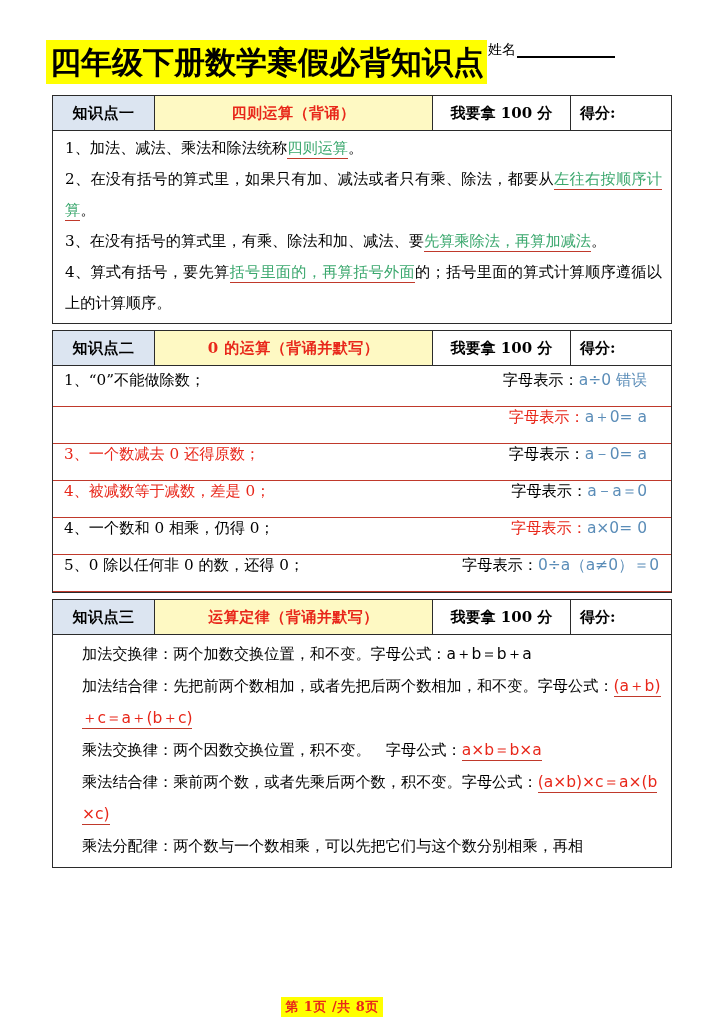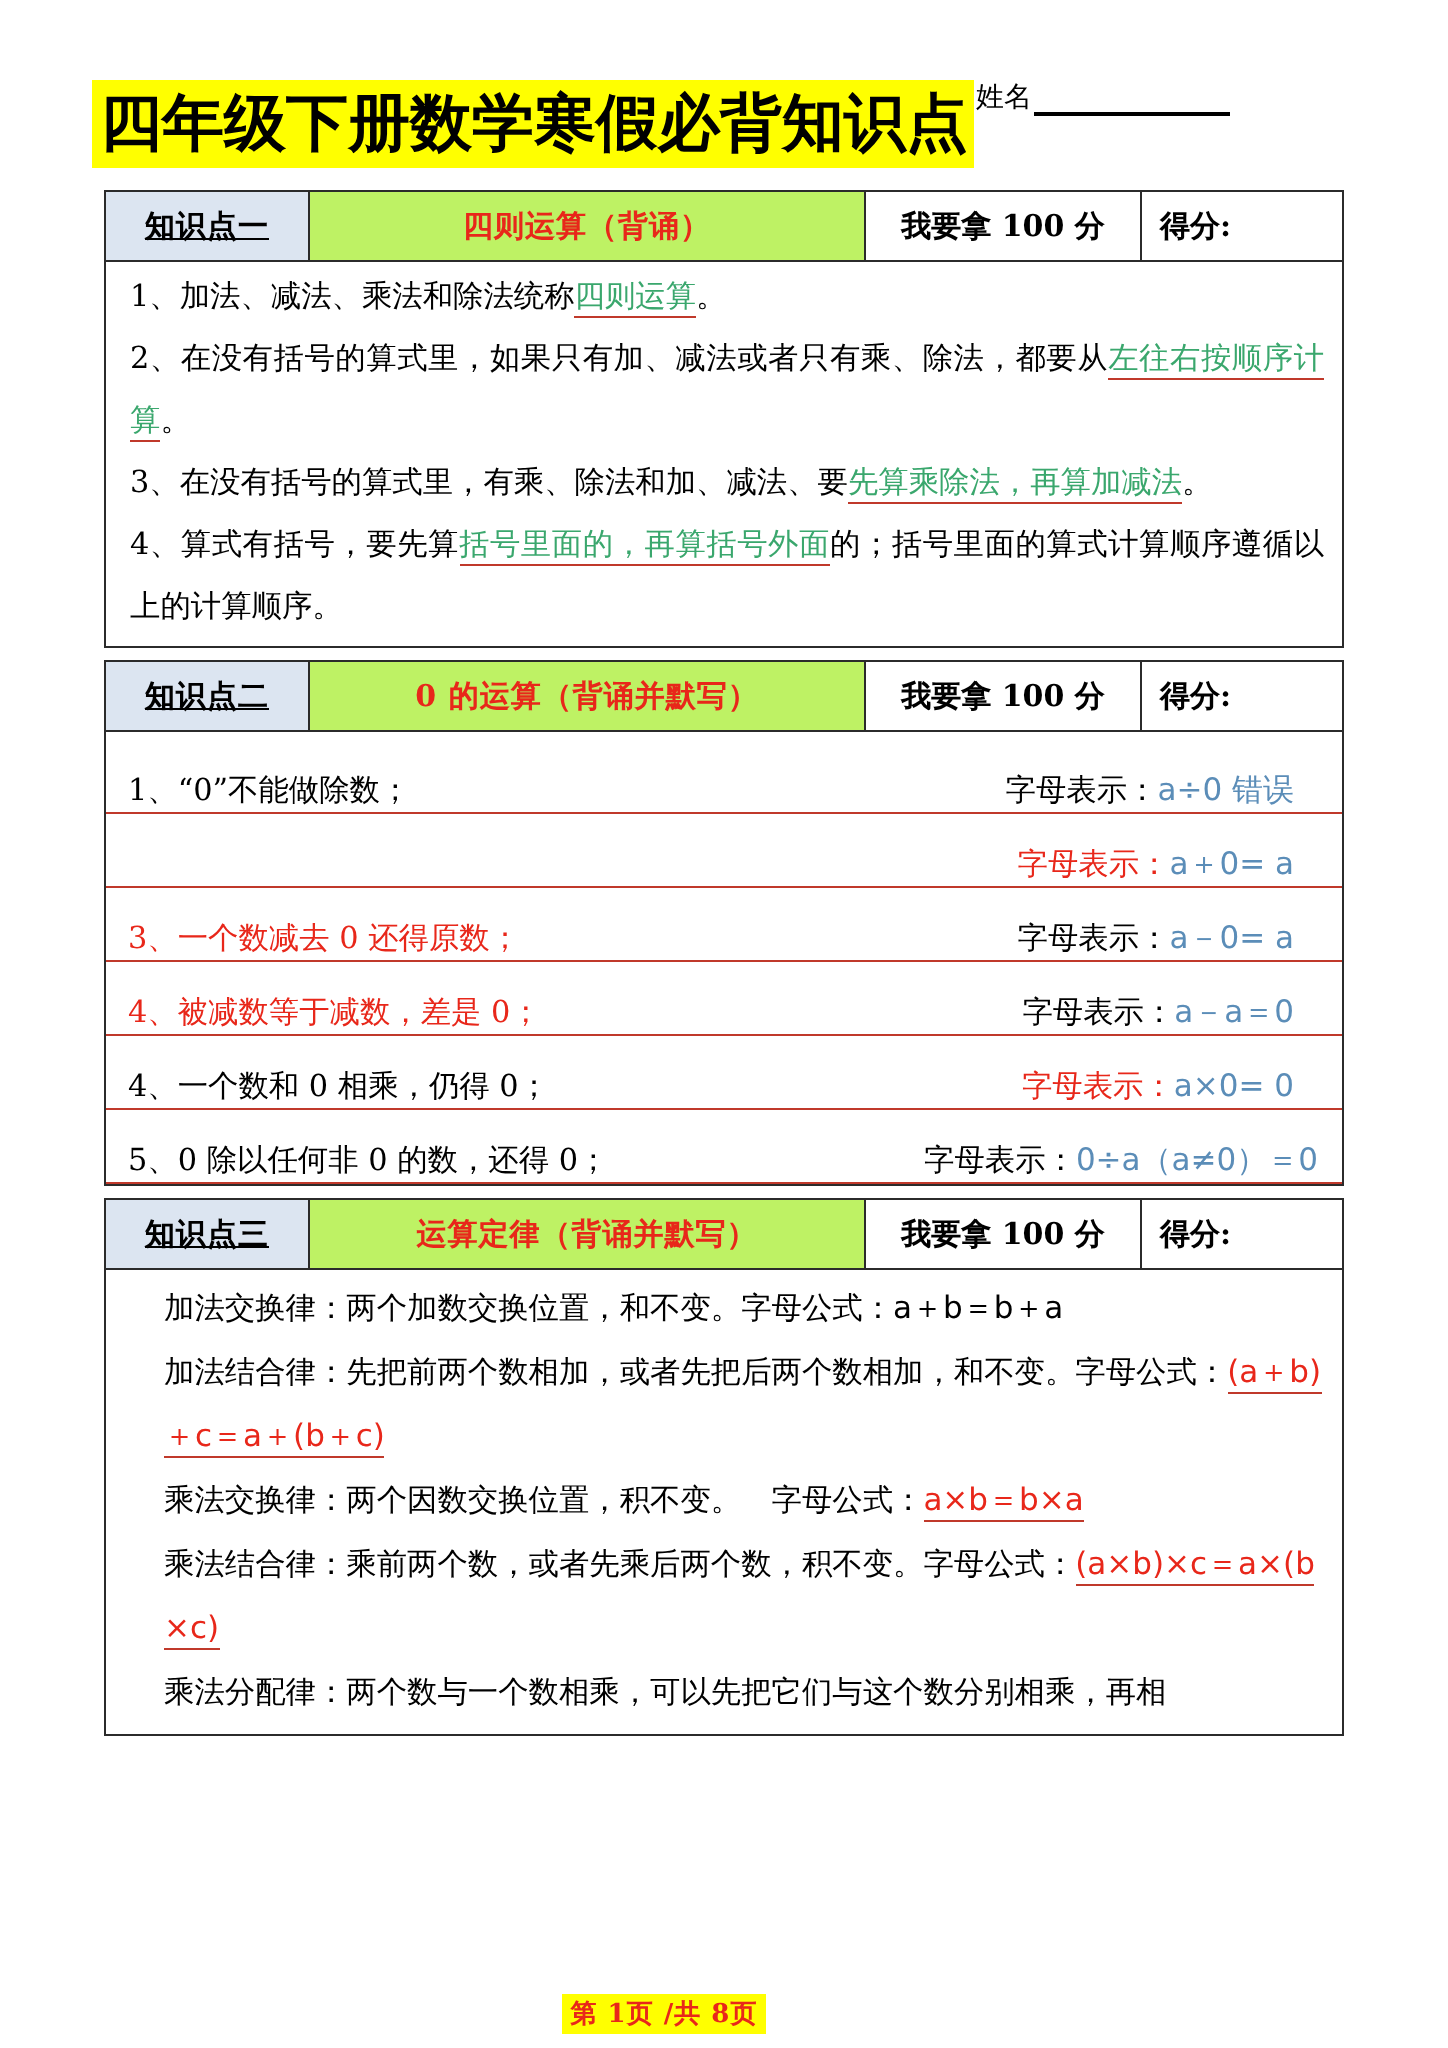"知识点一" .cell-kp { text-decoration: underline -> none }
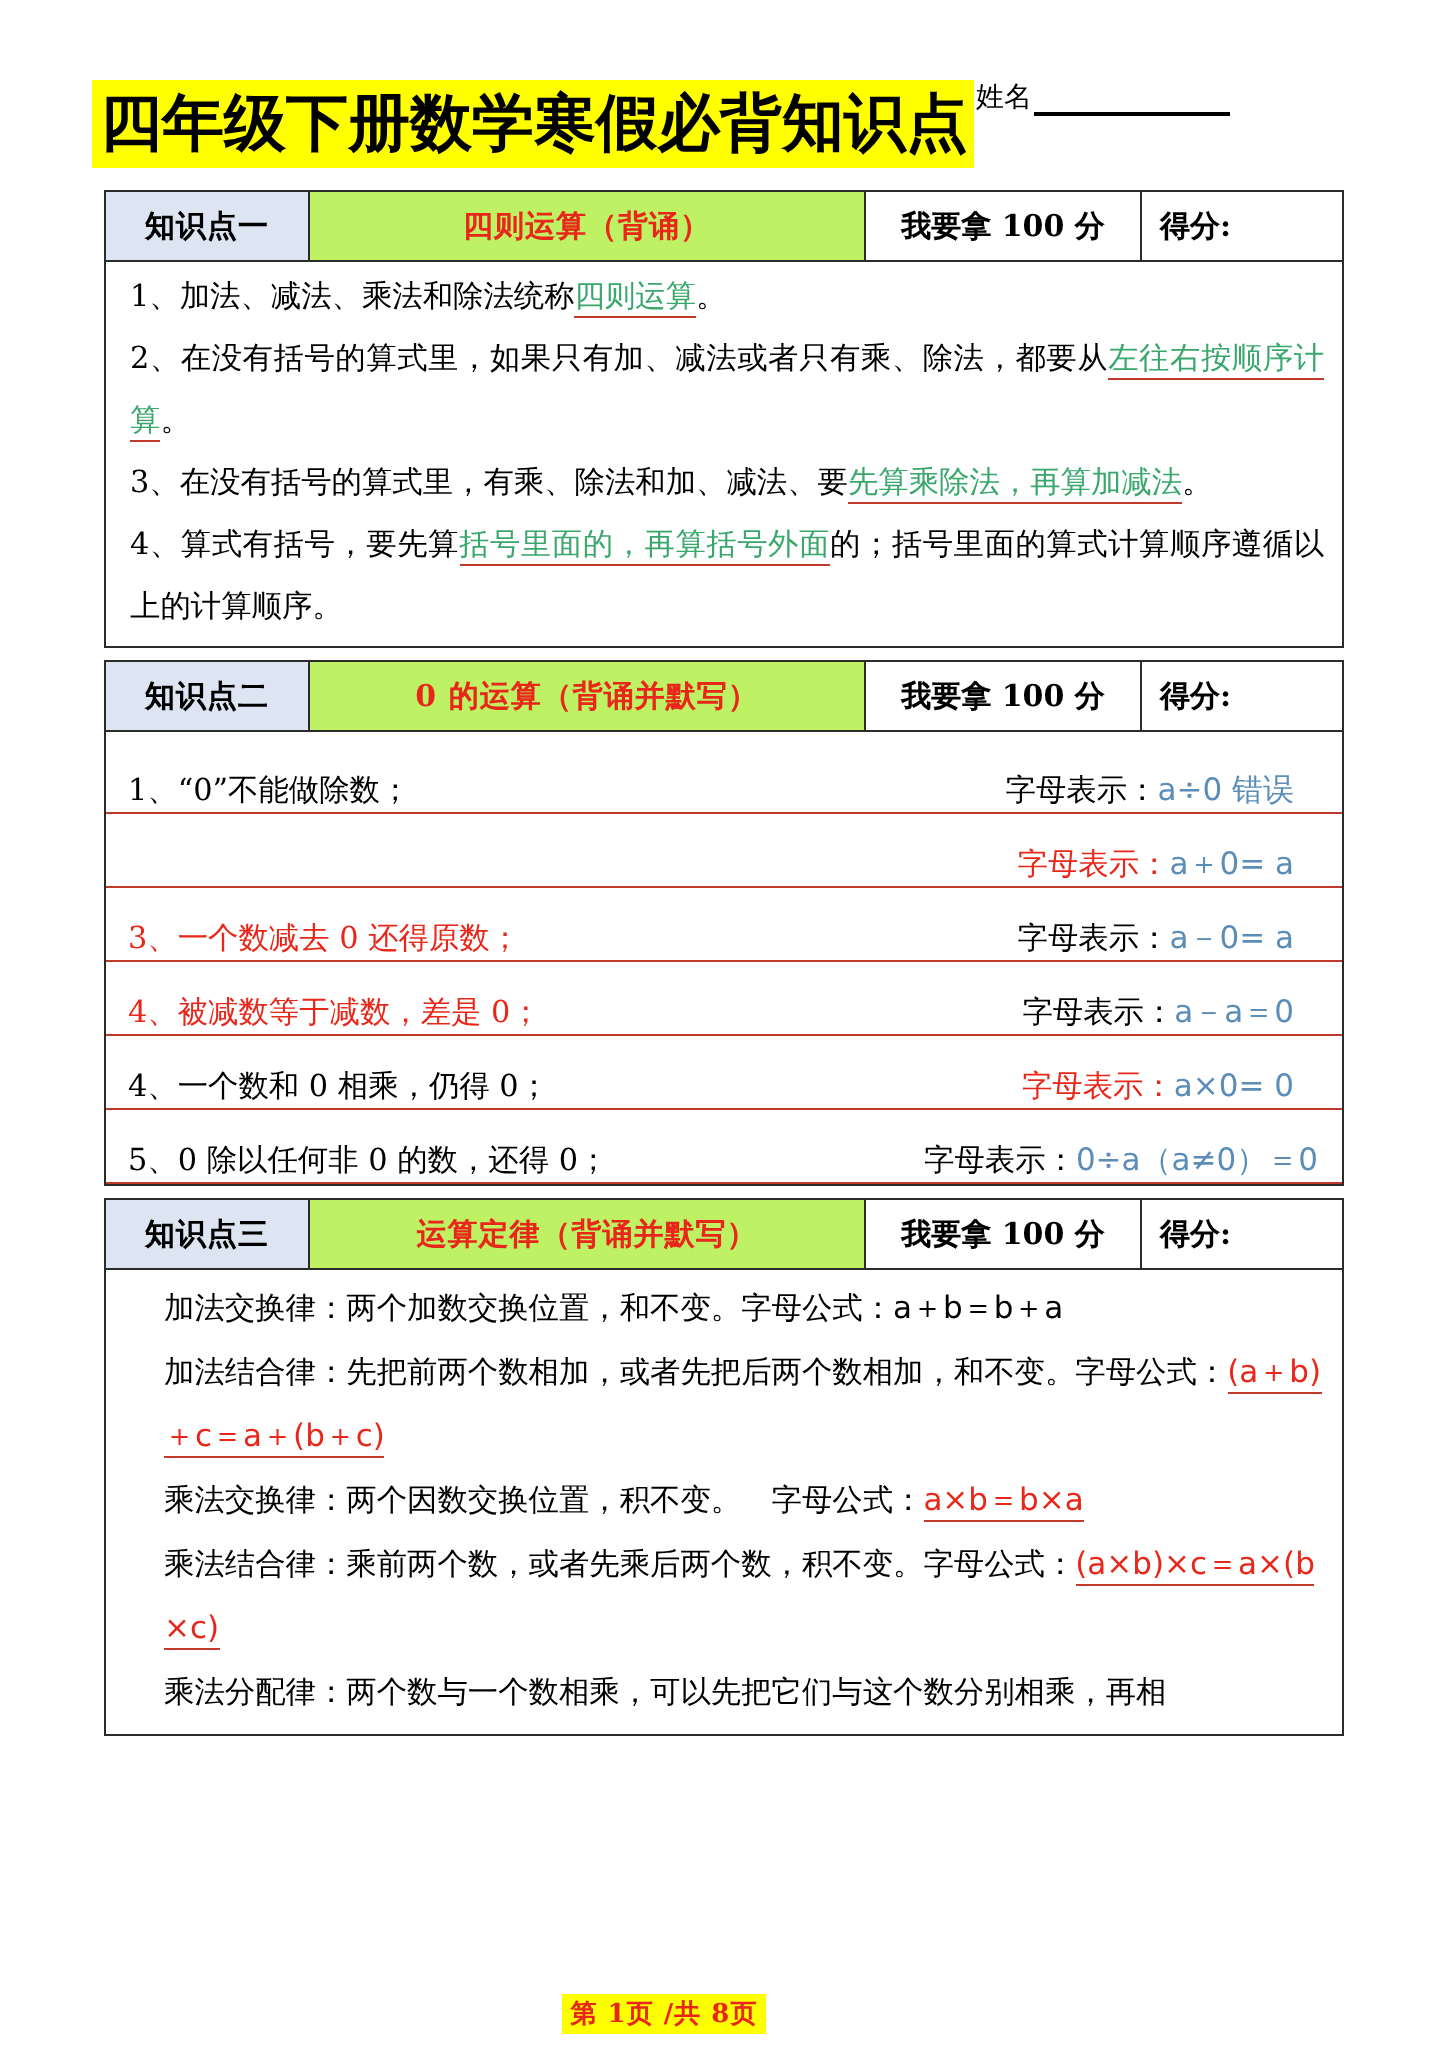"四则运算（背诵）" .cell-topic { background: #bef264 -> #fef9c3 }
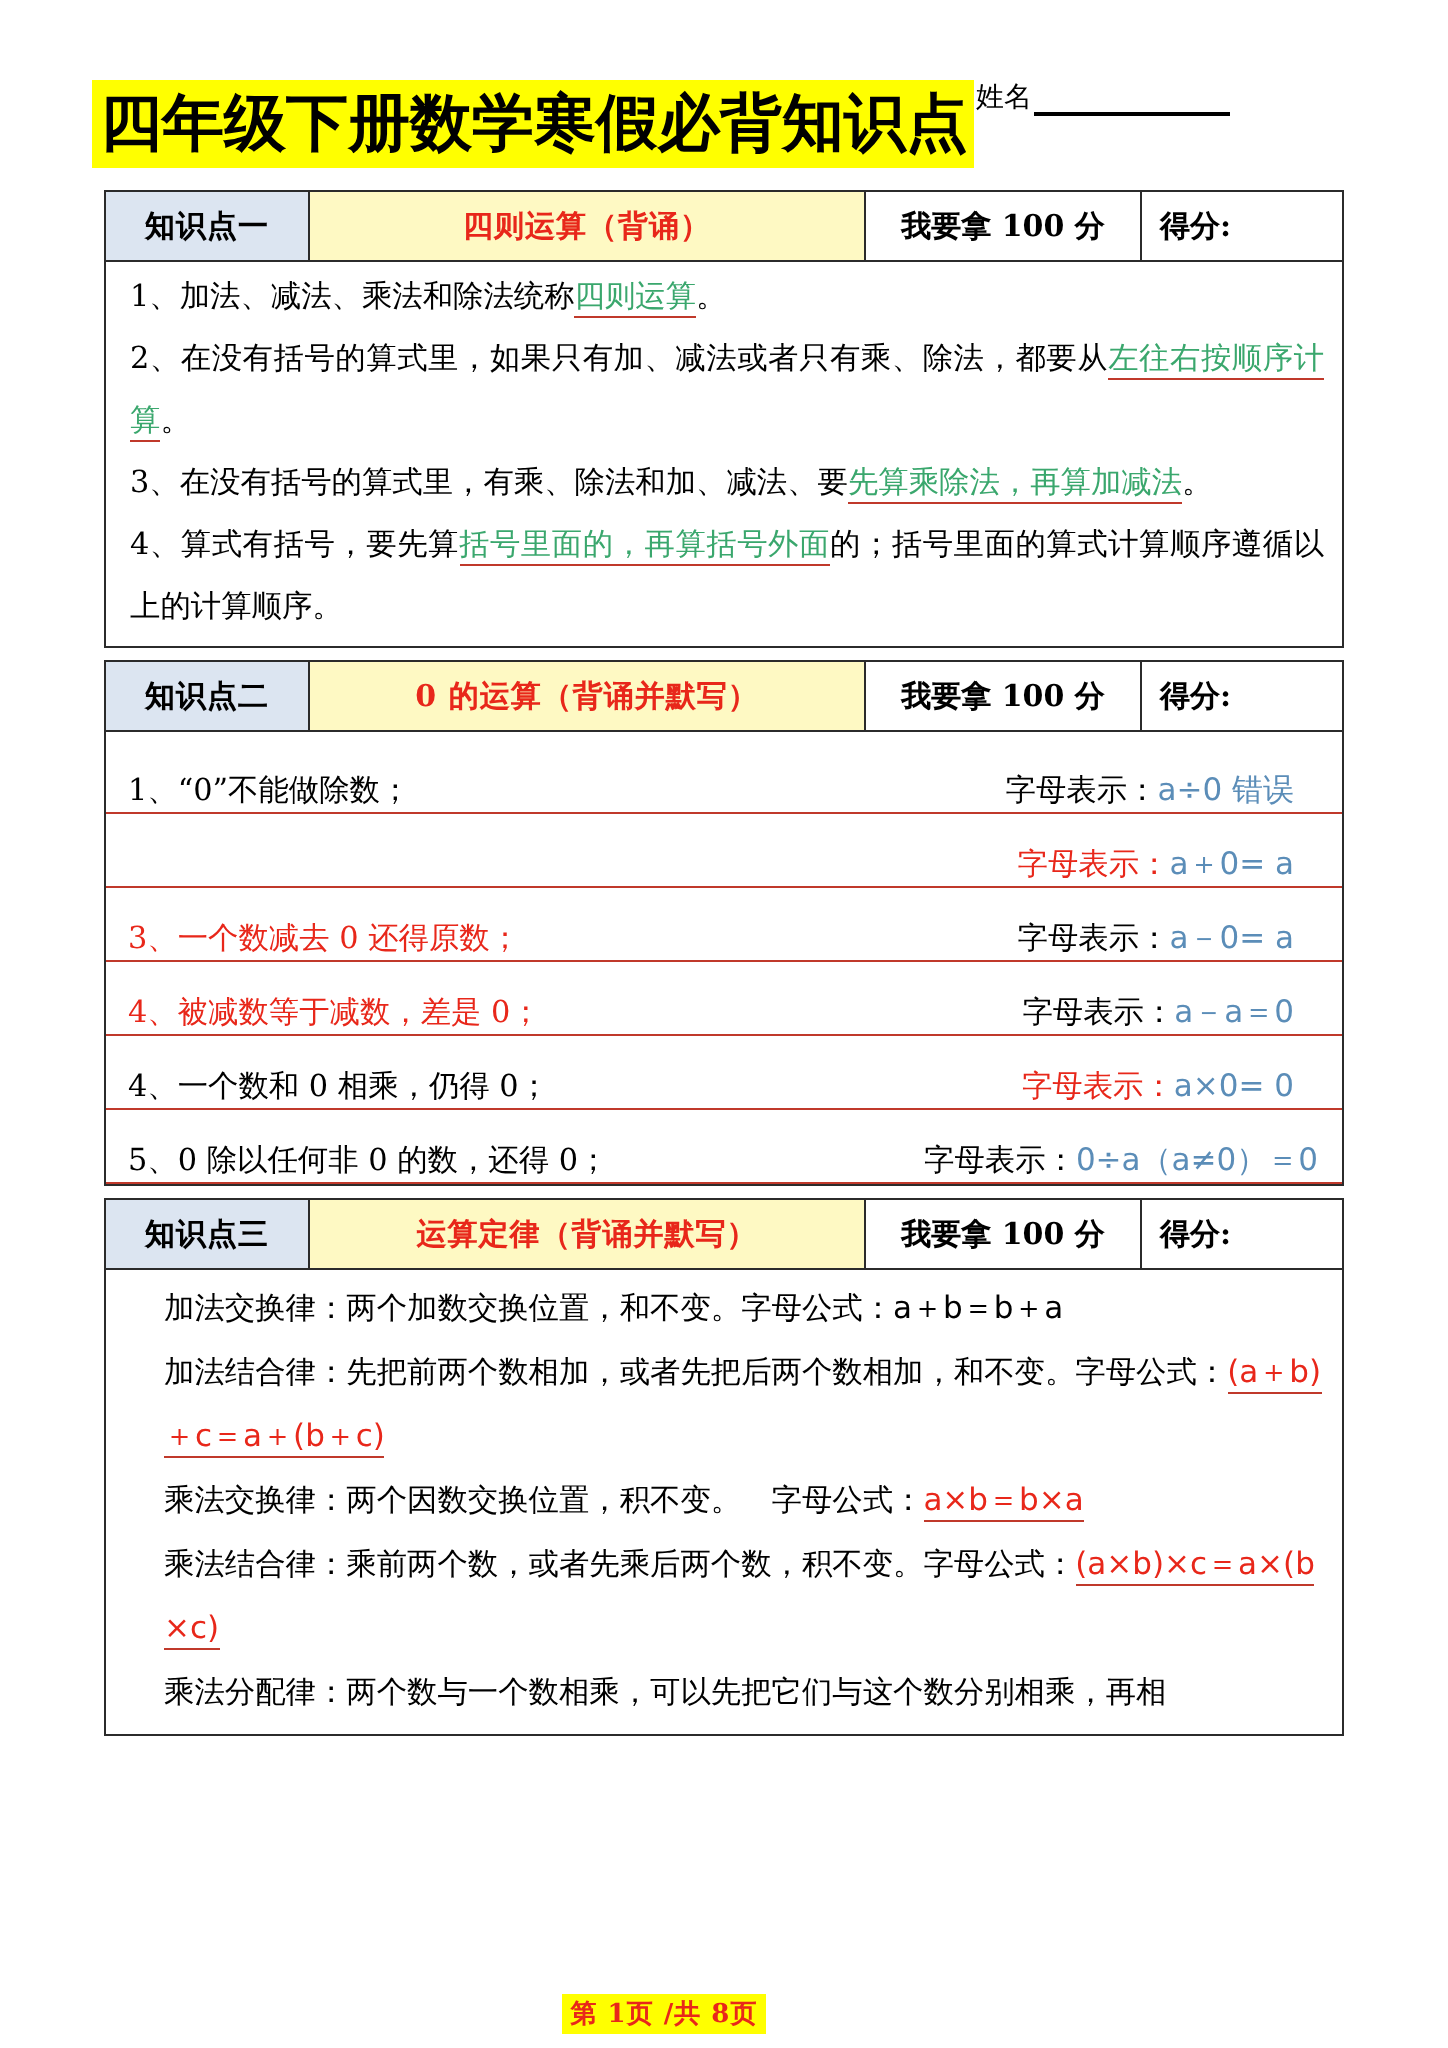"1、“0”不能做除数；" .z-row { align-items: flex-end -> flex-start }
